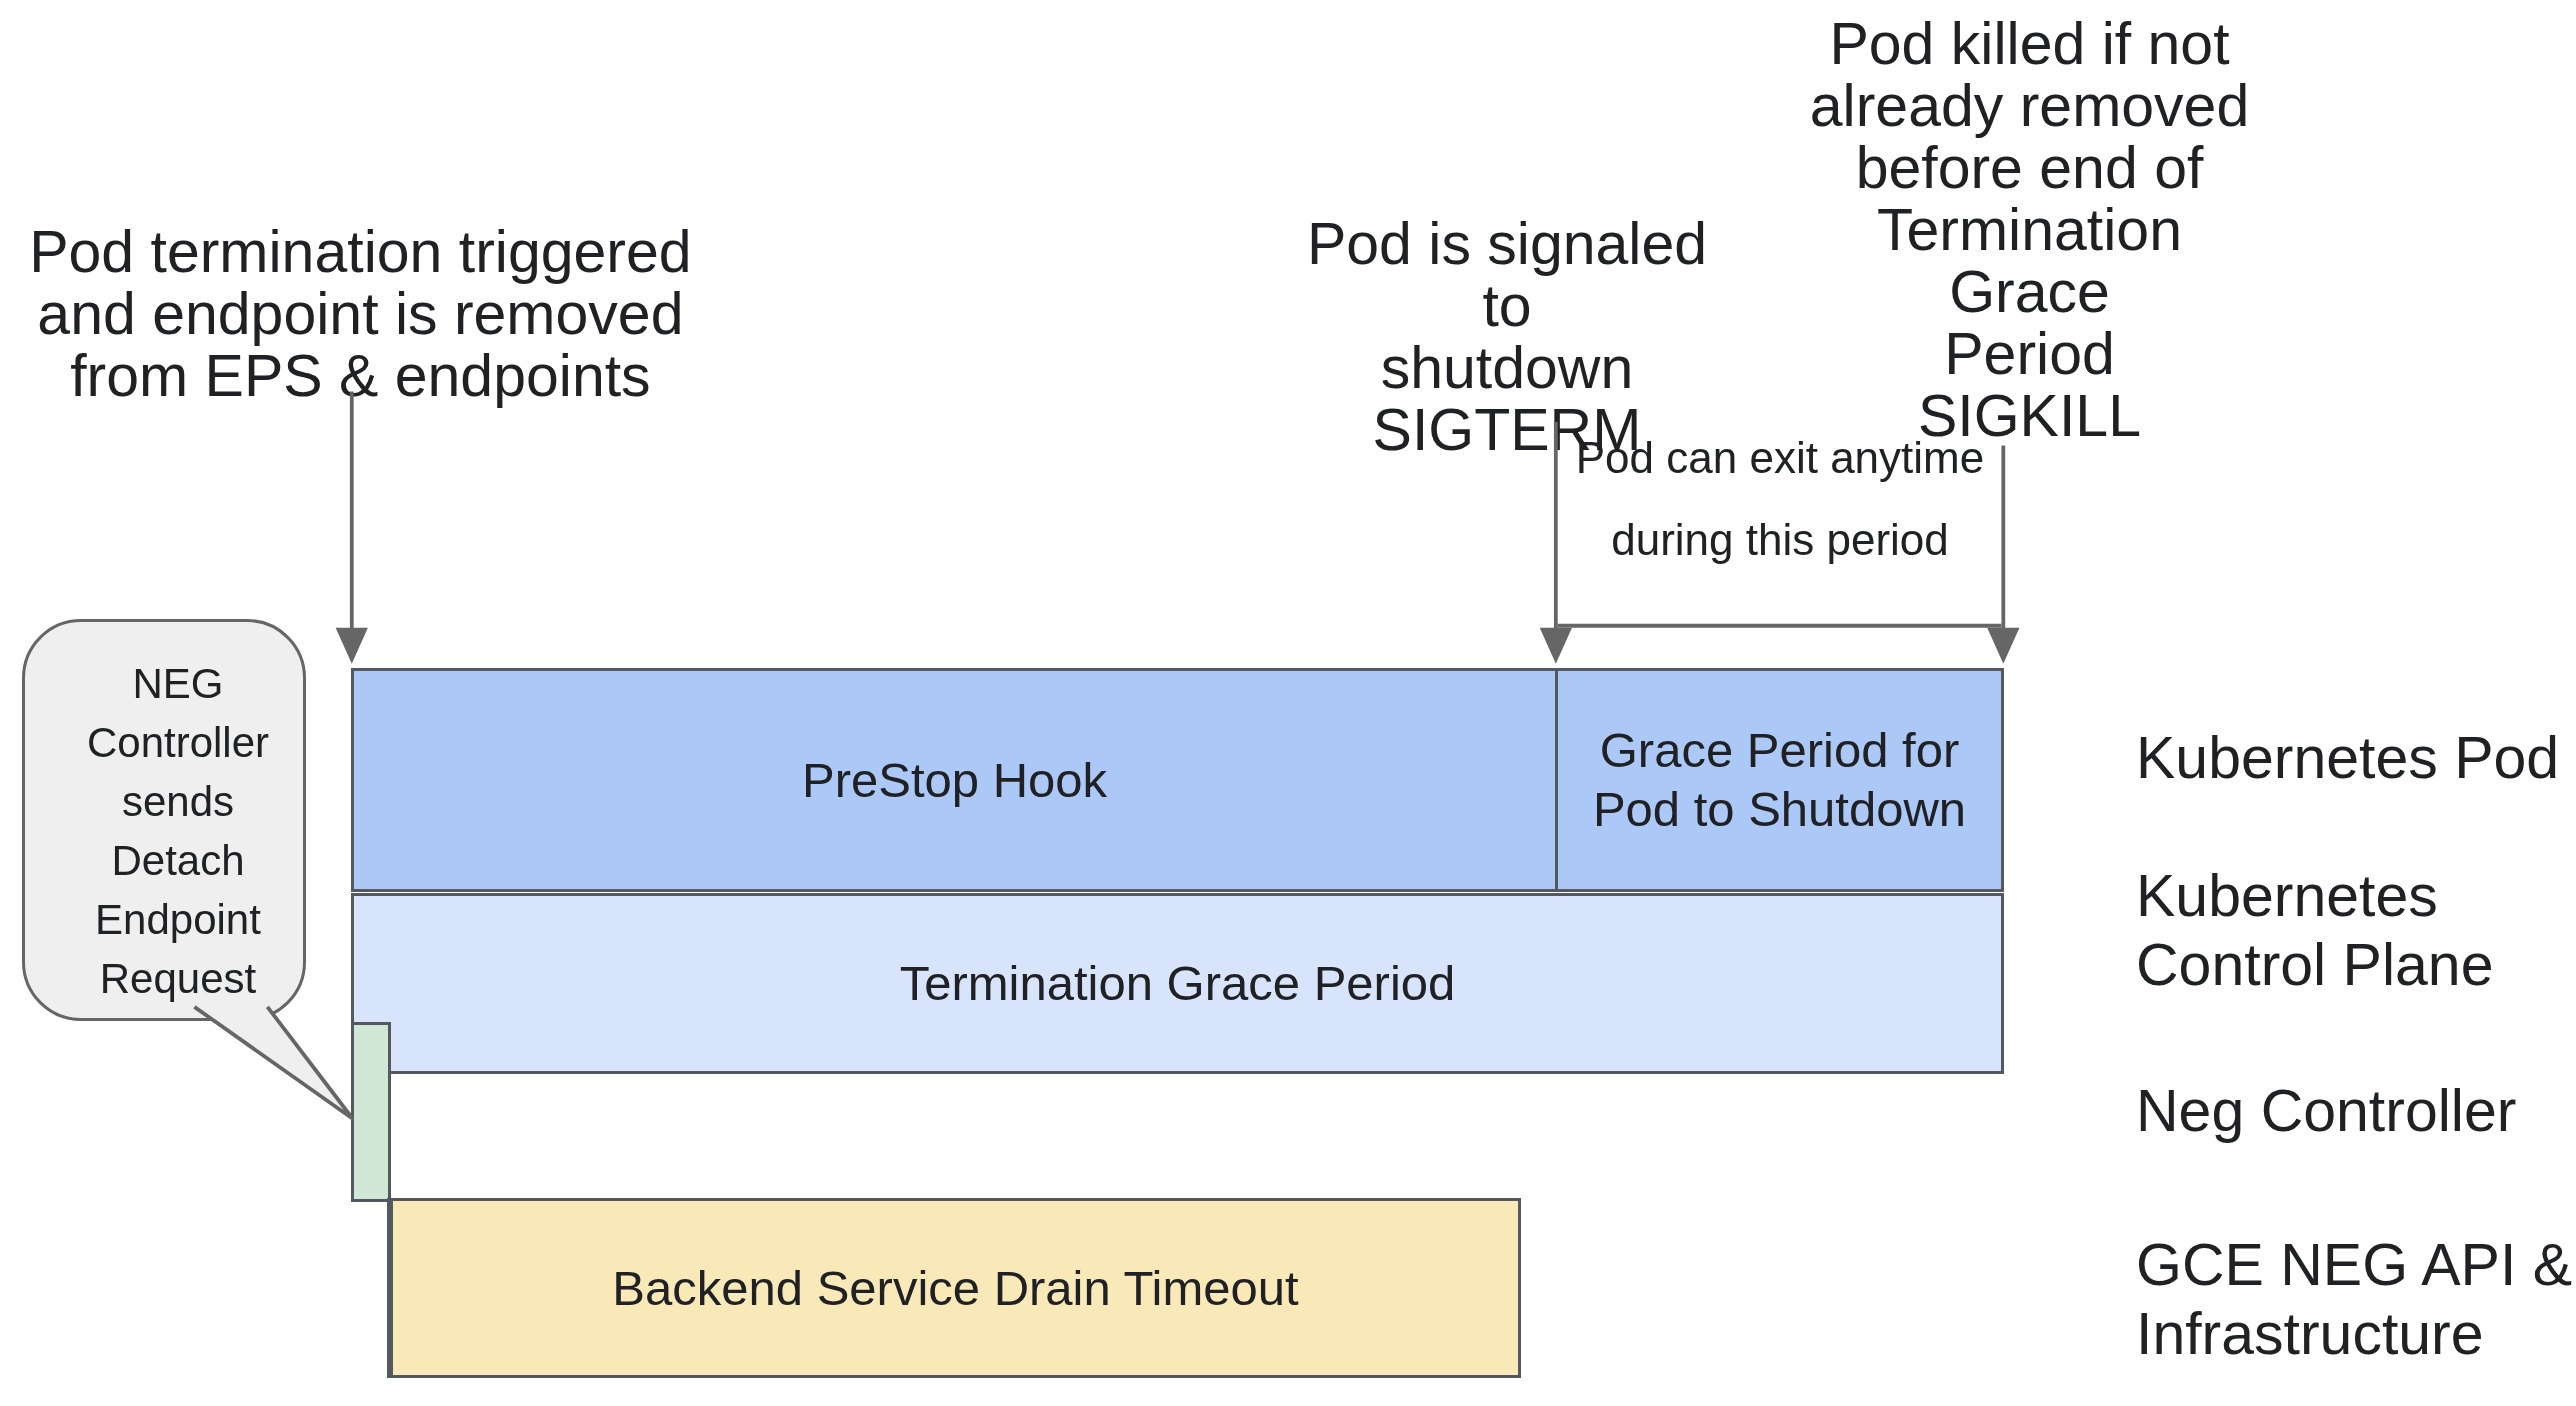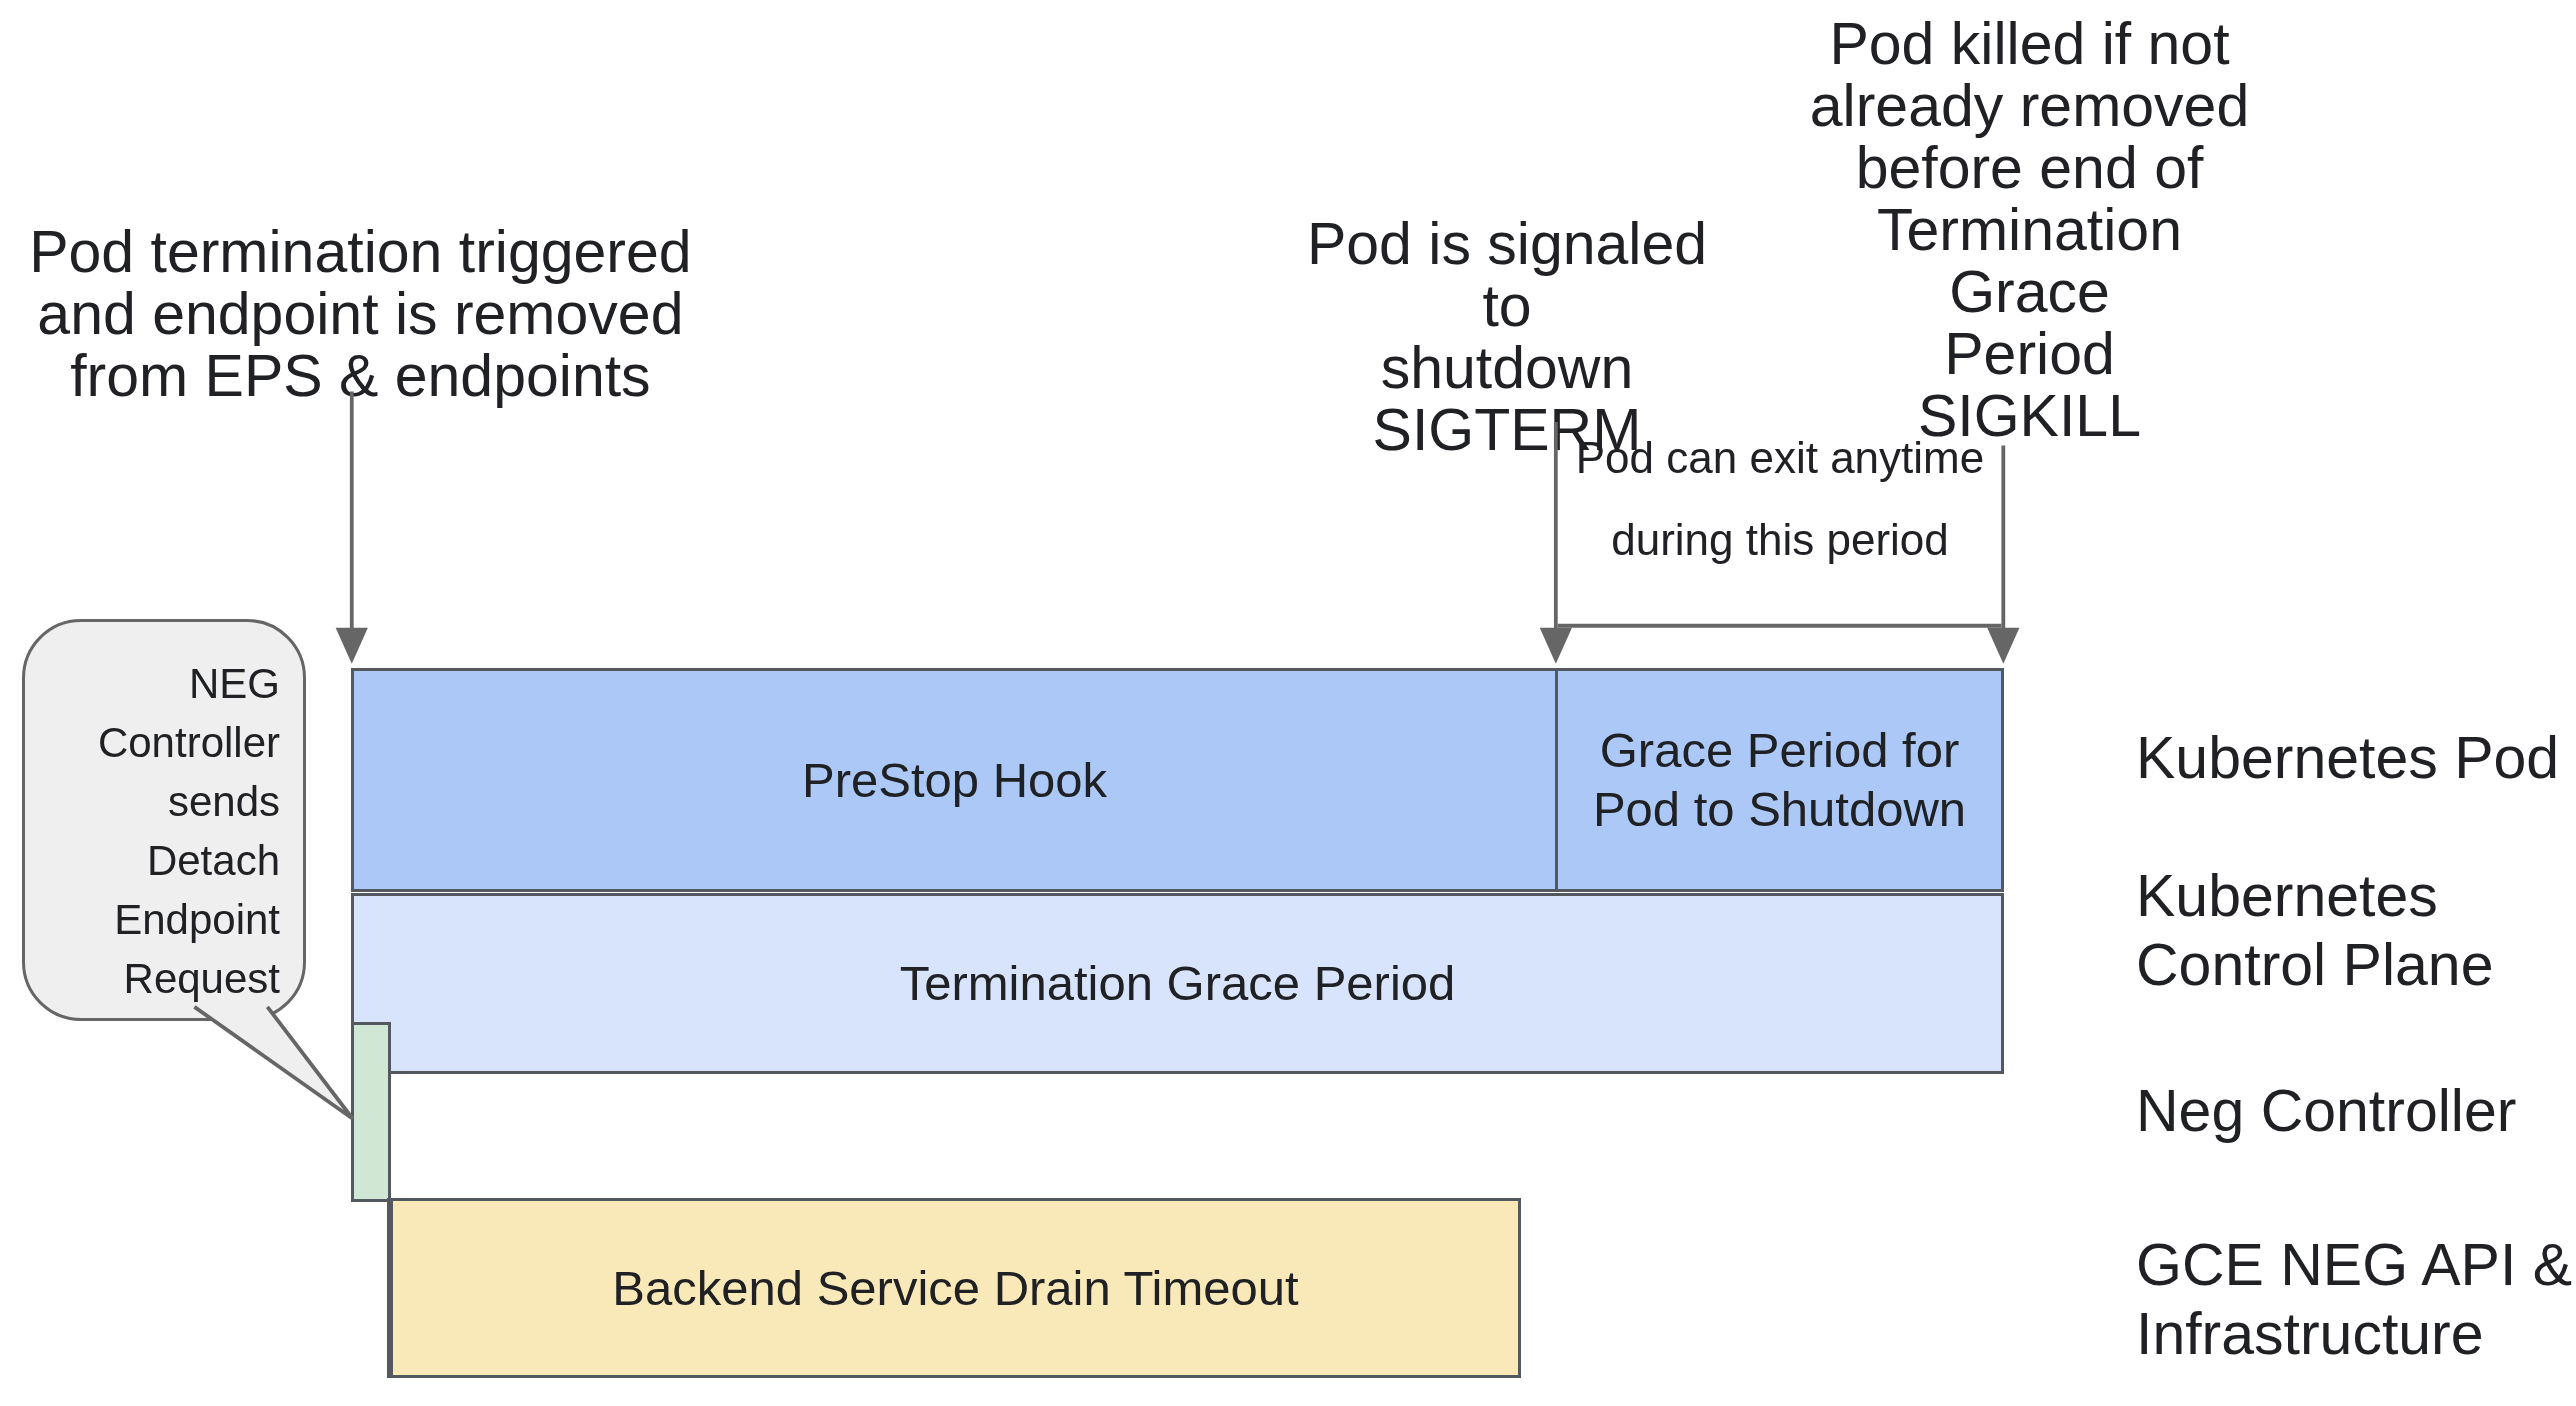"NEG" .bubble-text { left: 52px -> 64px; text-align: right -> center }
